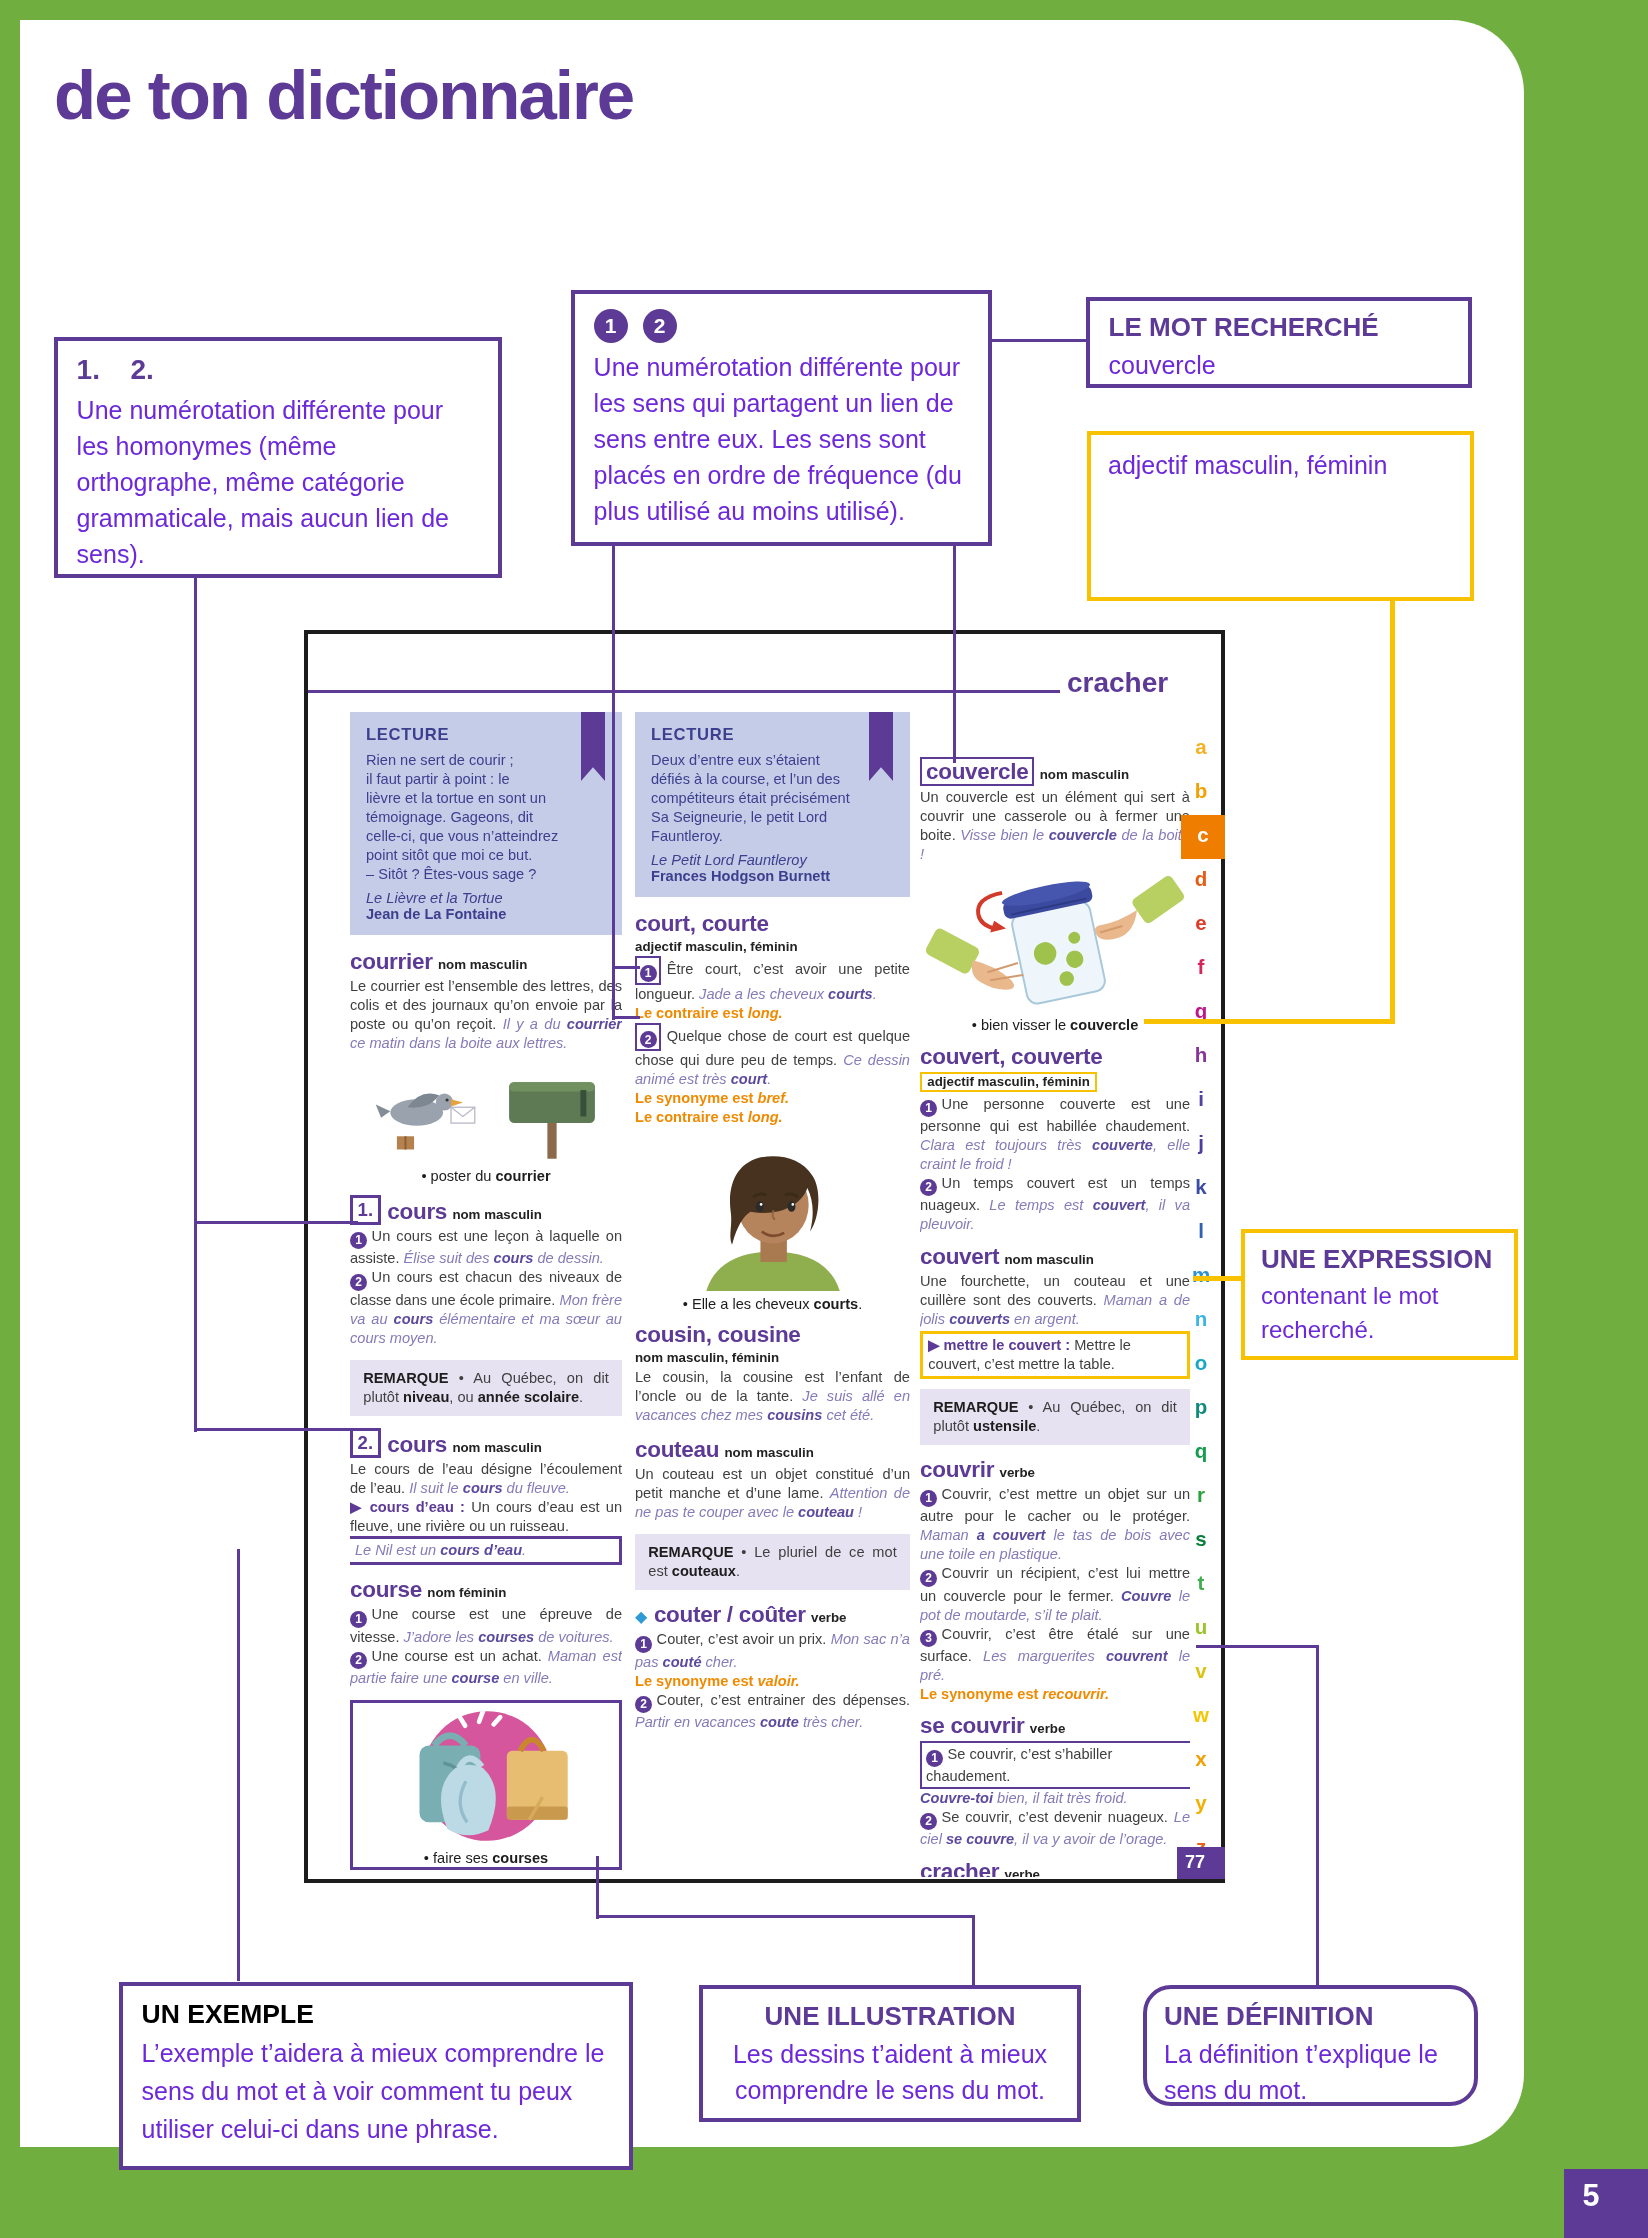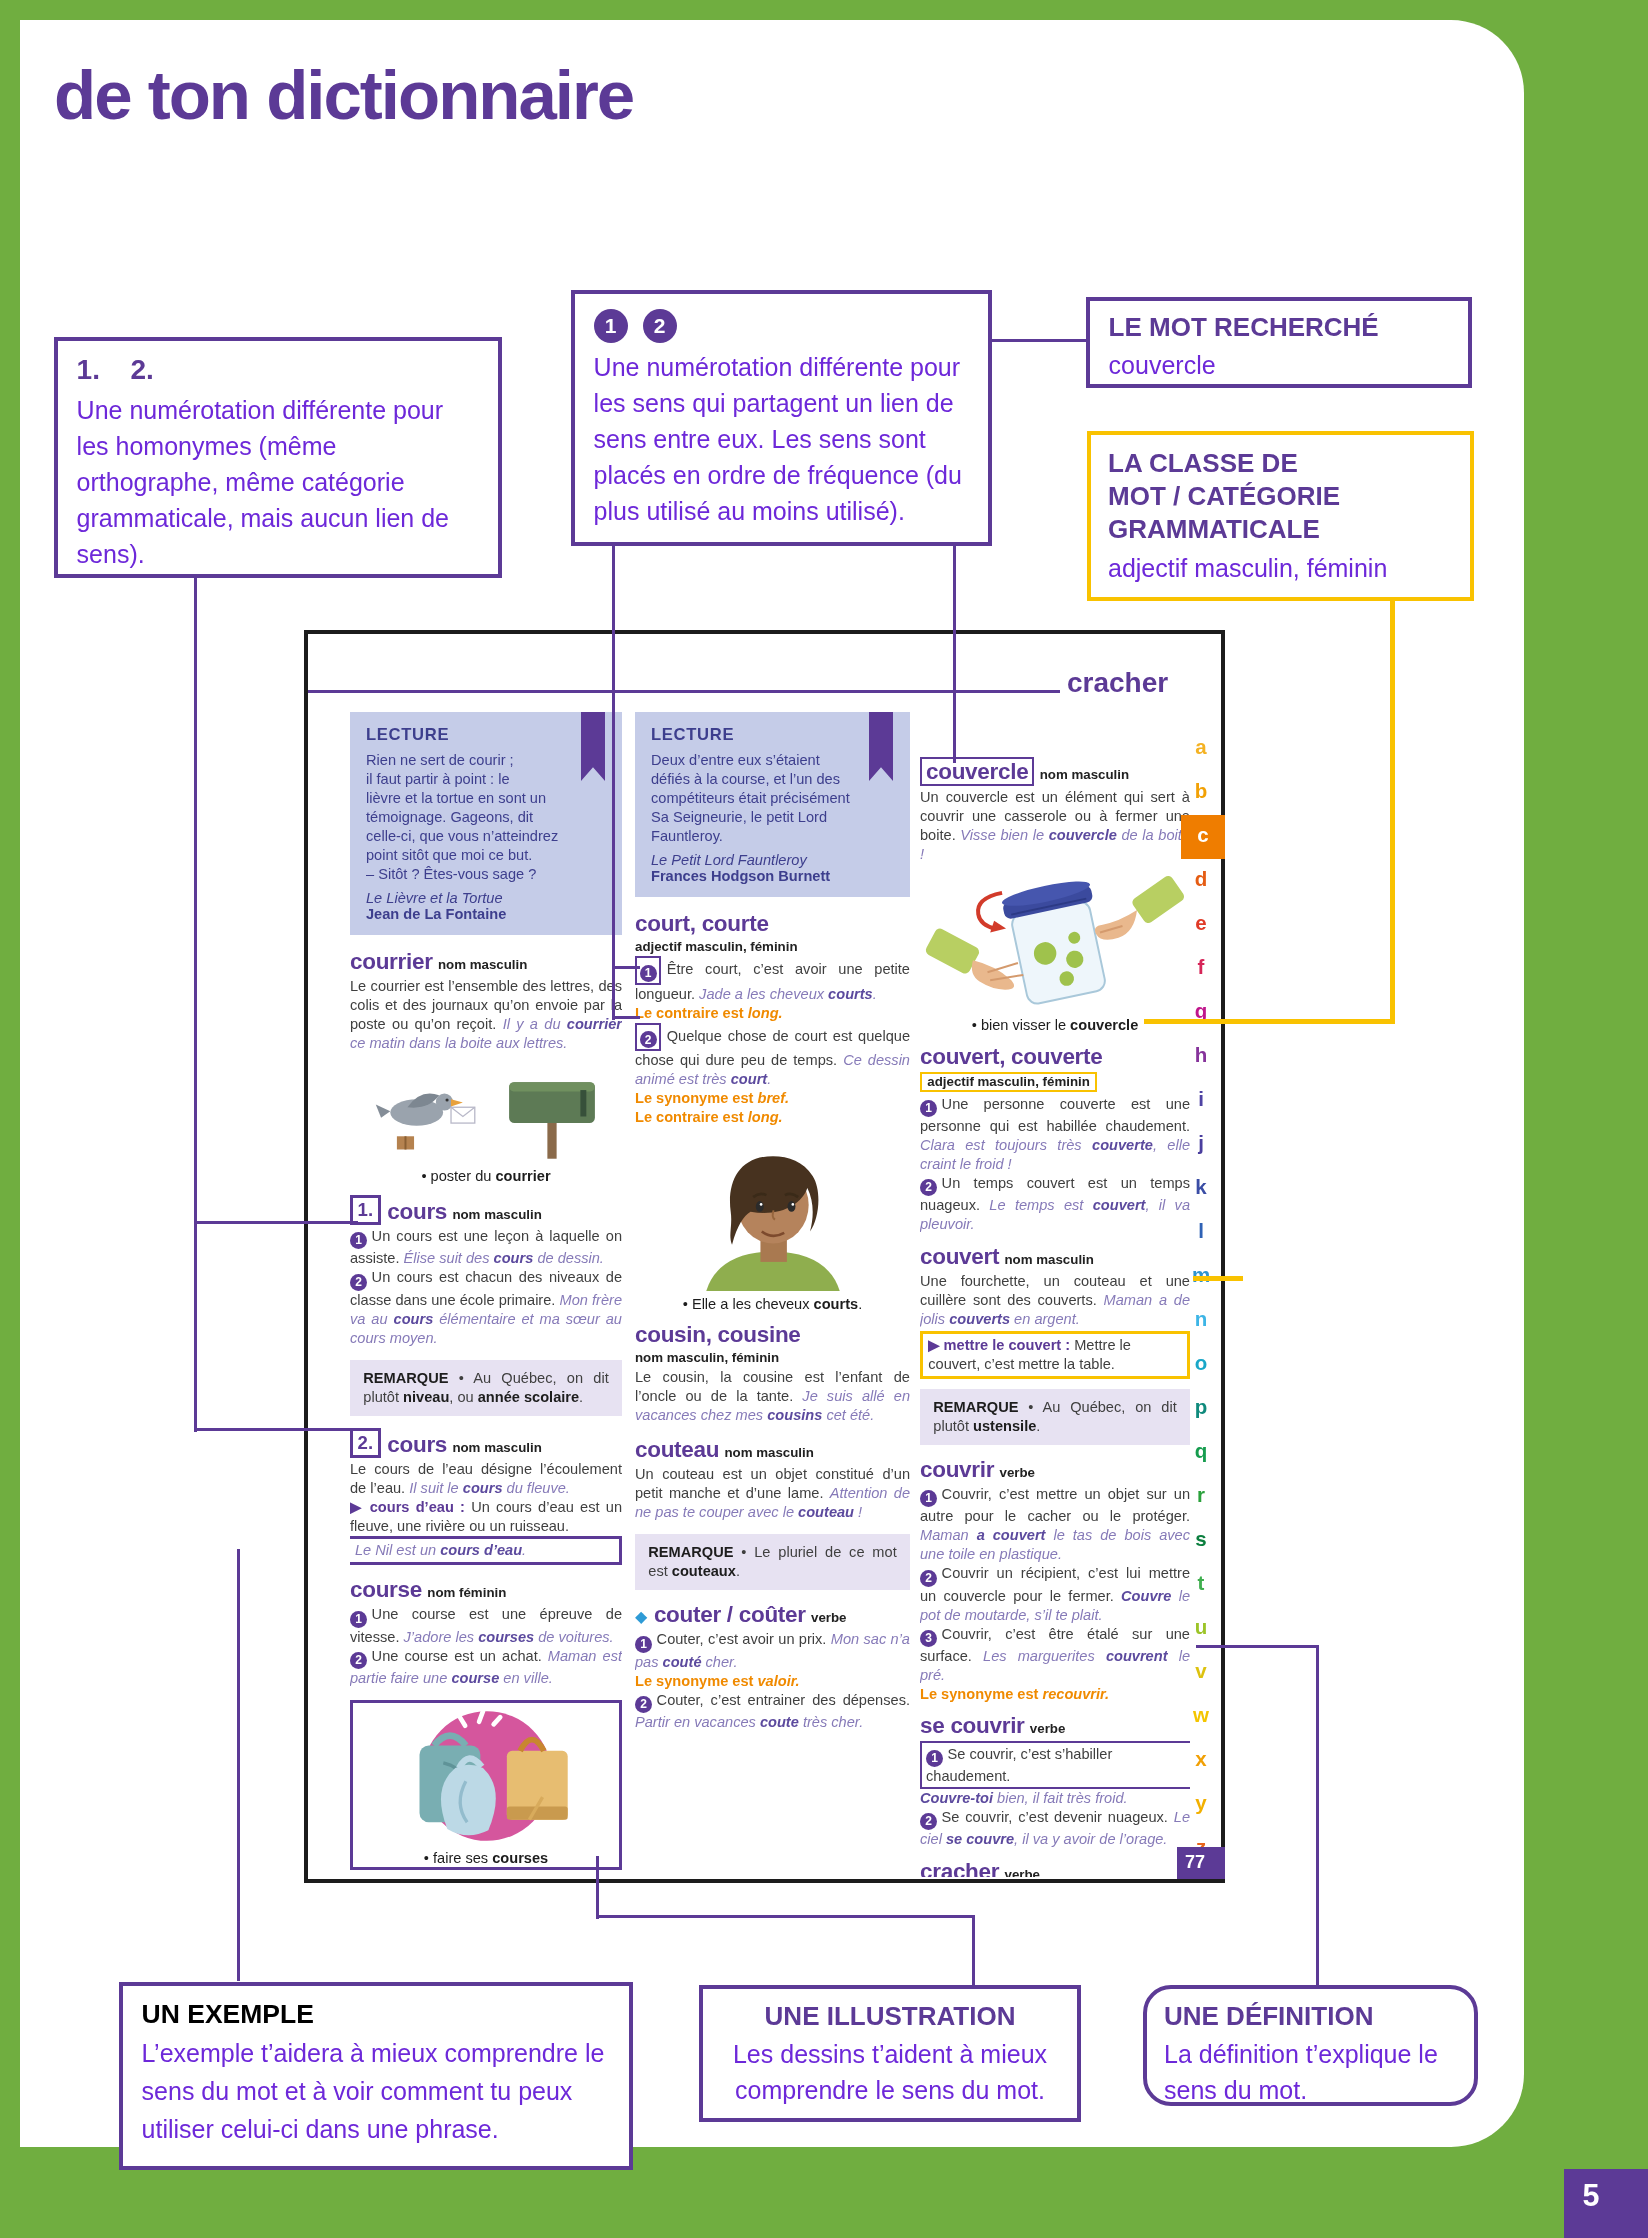"LA CLASSE DE" h2 { html: <h2>LA CLASSE DE<br>MOT / CATÉGORIE<br>GRAMMATICALE</h2> -> none }
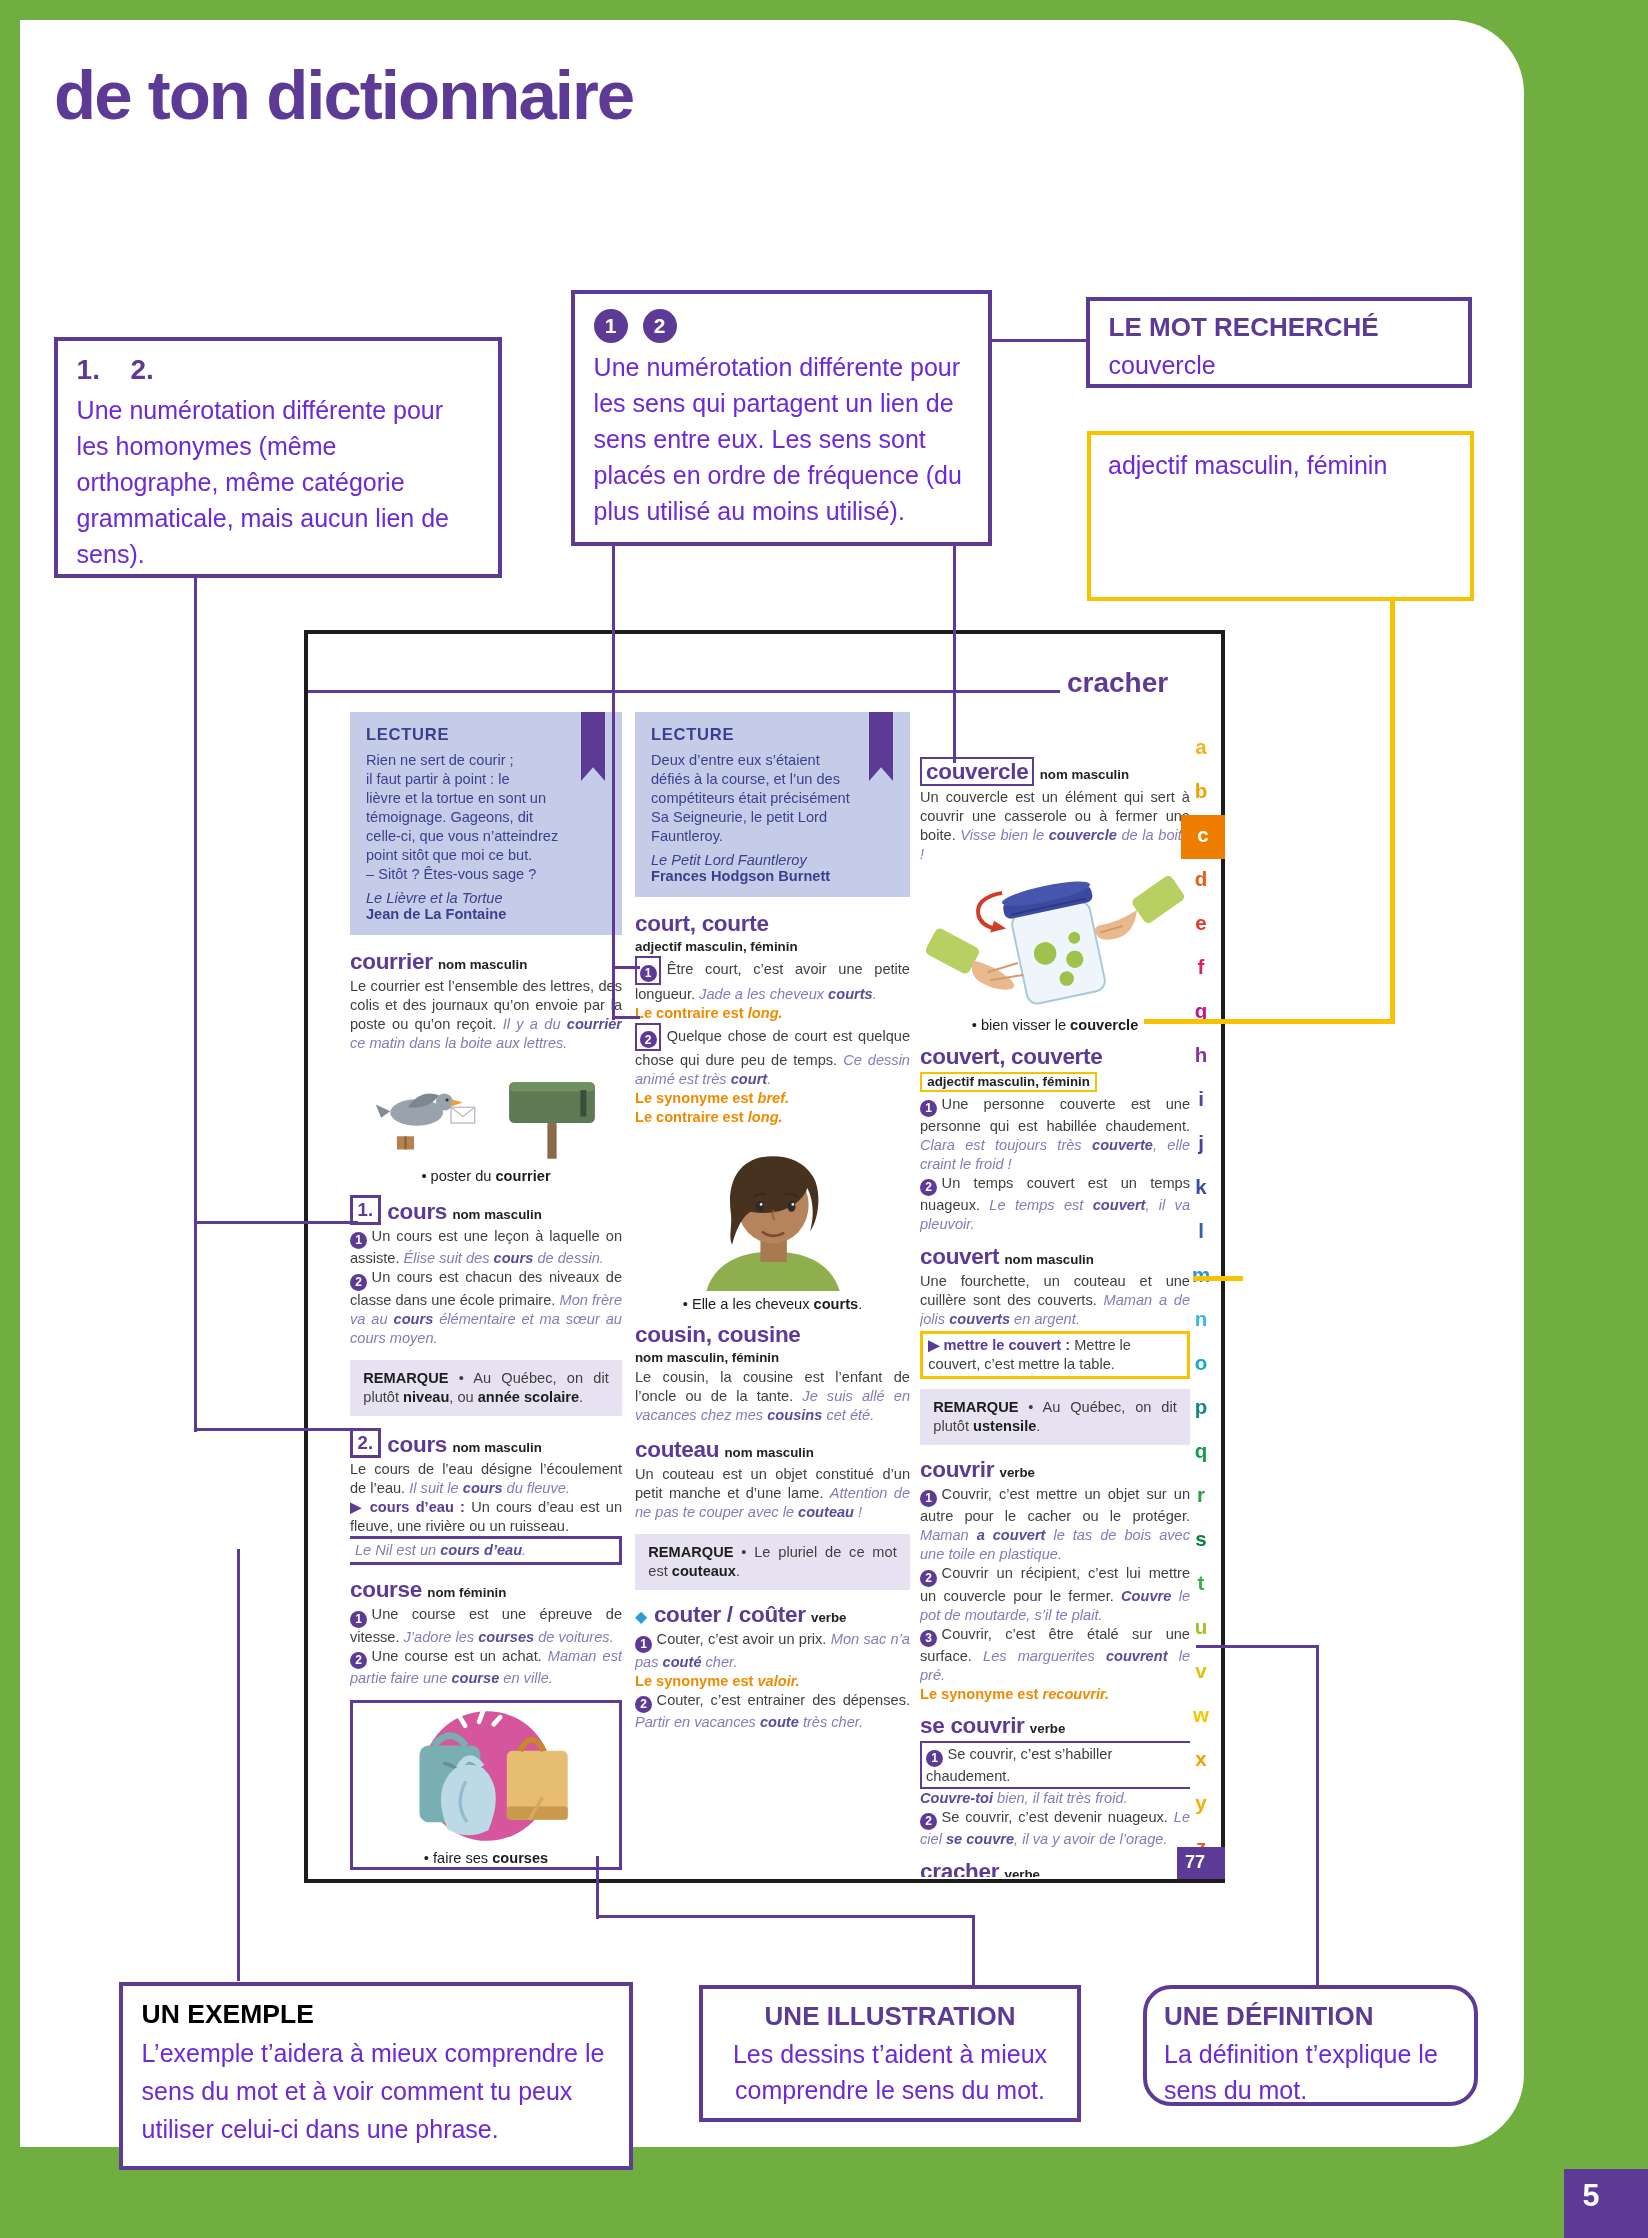"UNE EXPRESSION" div.callout { html: none -> <div> <h2>UNE EXPRESSION</h2> <div>contenant le mot recherché.</div> </div> }
